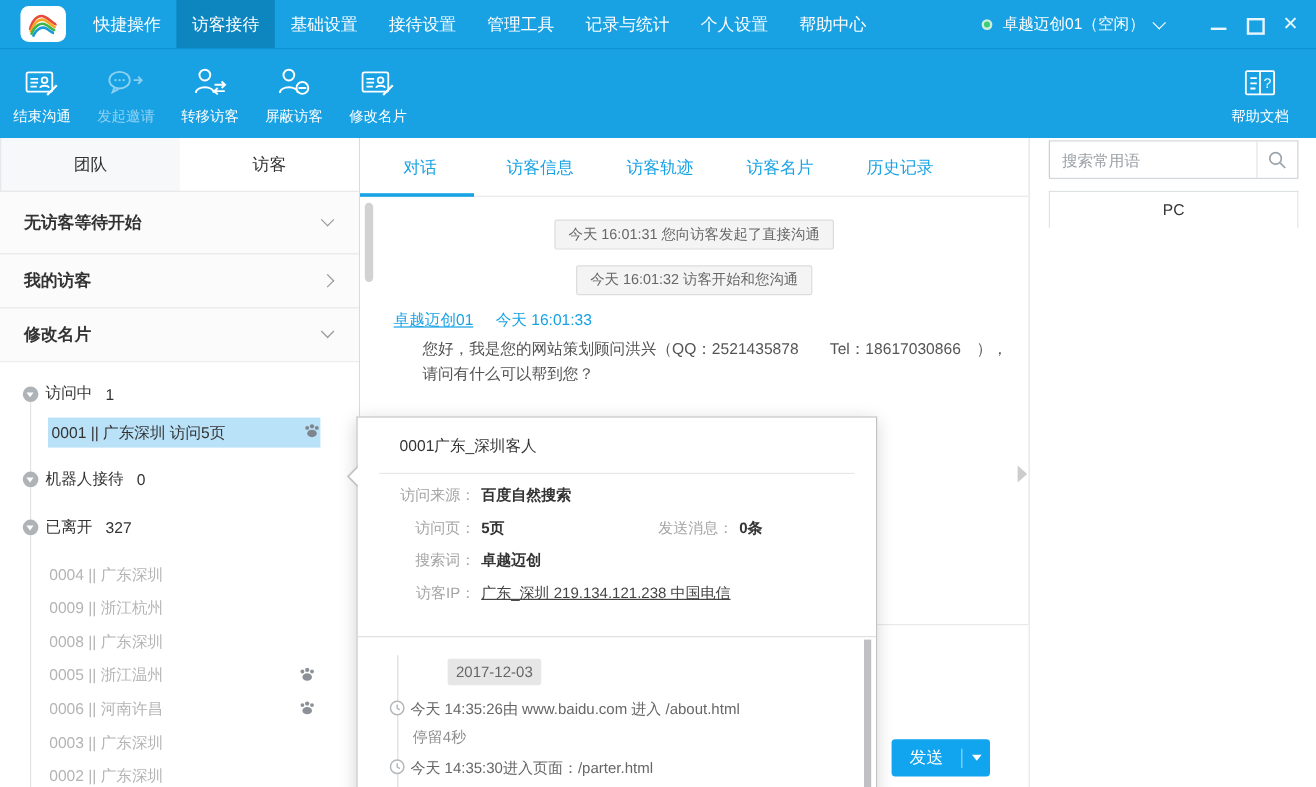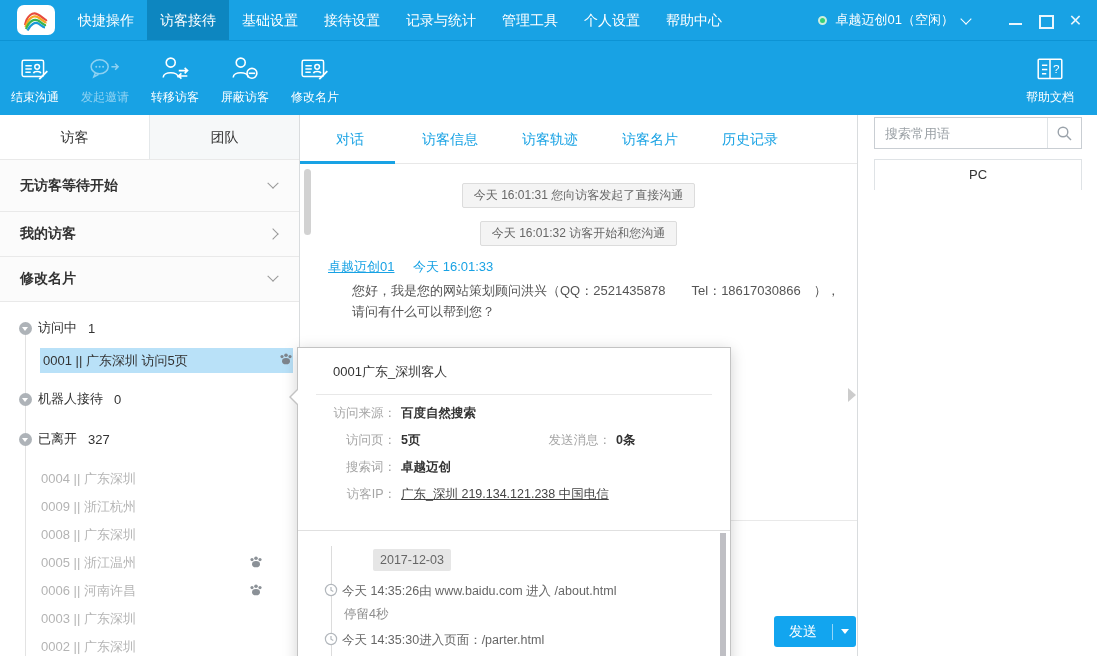"记录与统计" div.menu-item { order: before "管理工具" -> after "管理工具" }
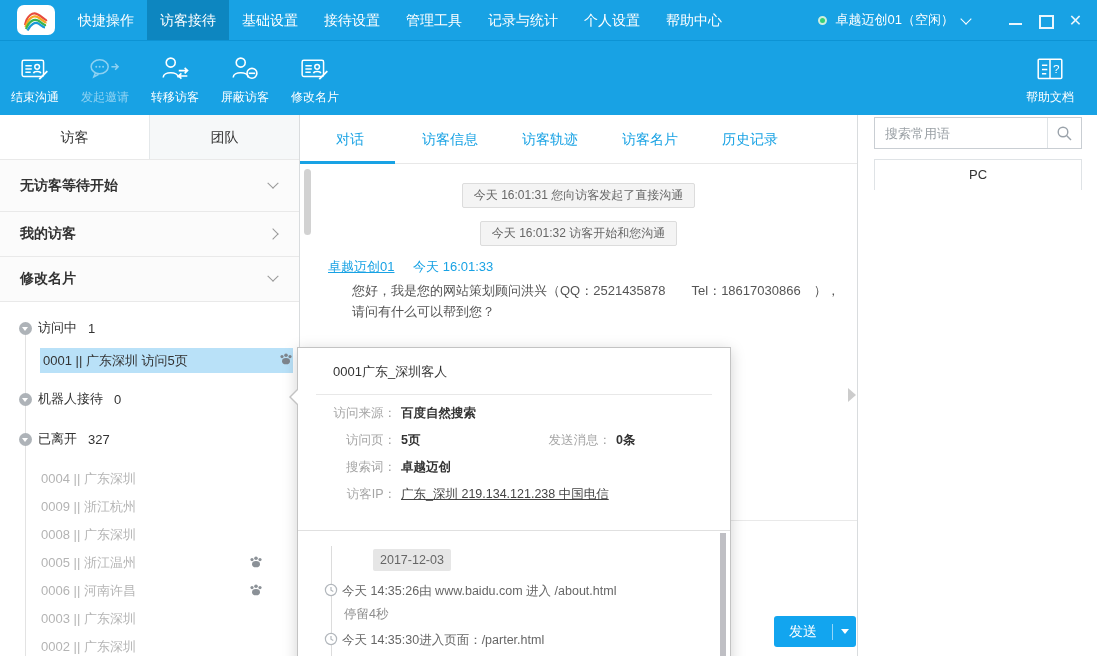"访客" div.side-tab { order: before "团队" -> after "团队" }
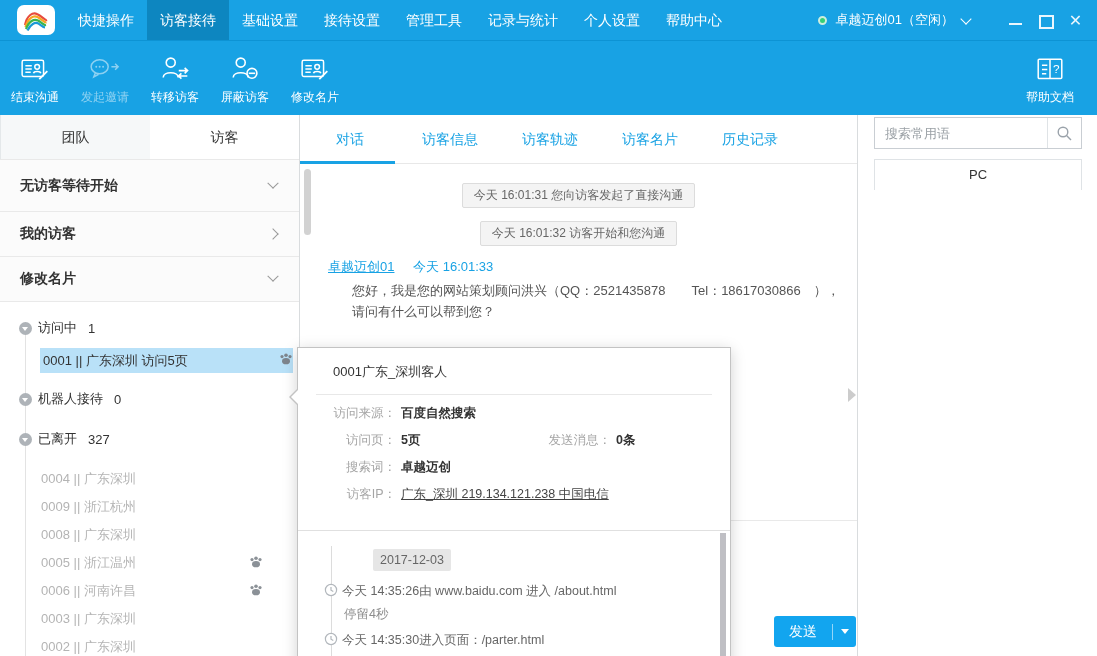"0001 || 广东深圳 访问5页" .visitor-row.selected { width: 253px -> 227px }
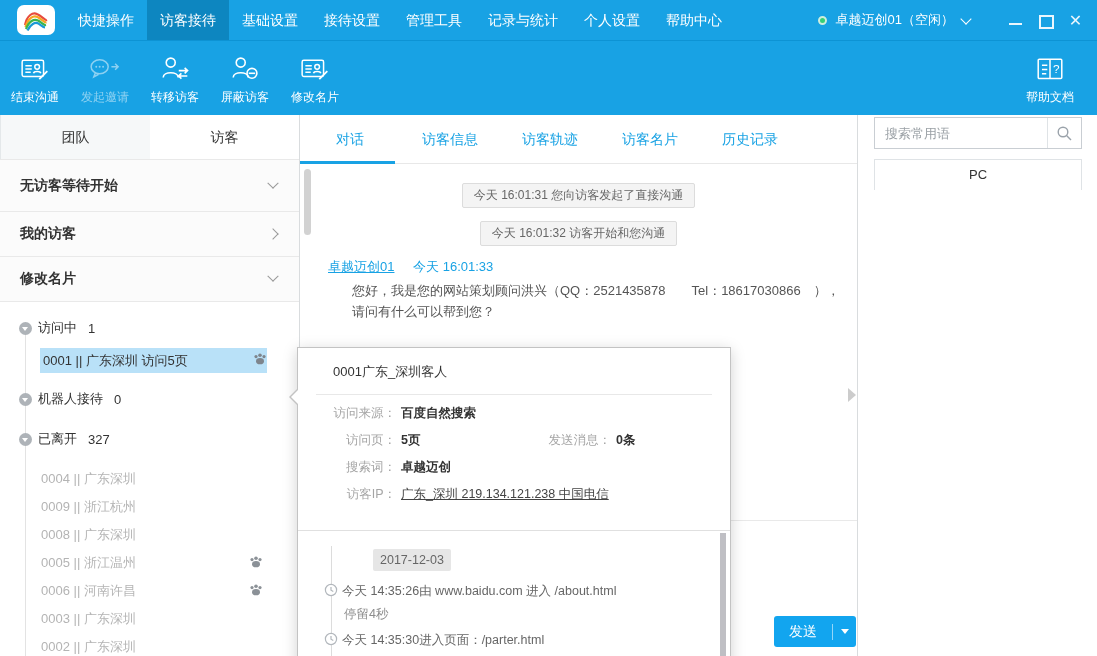"发送" .send-btn { right: 1px -> 32px }
